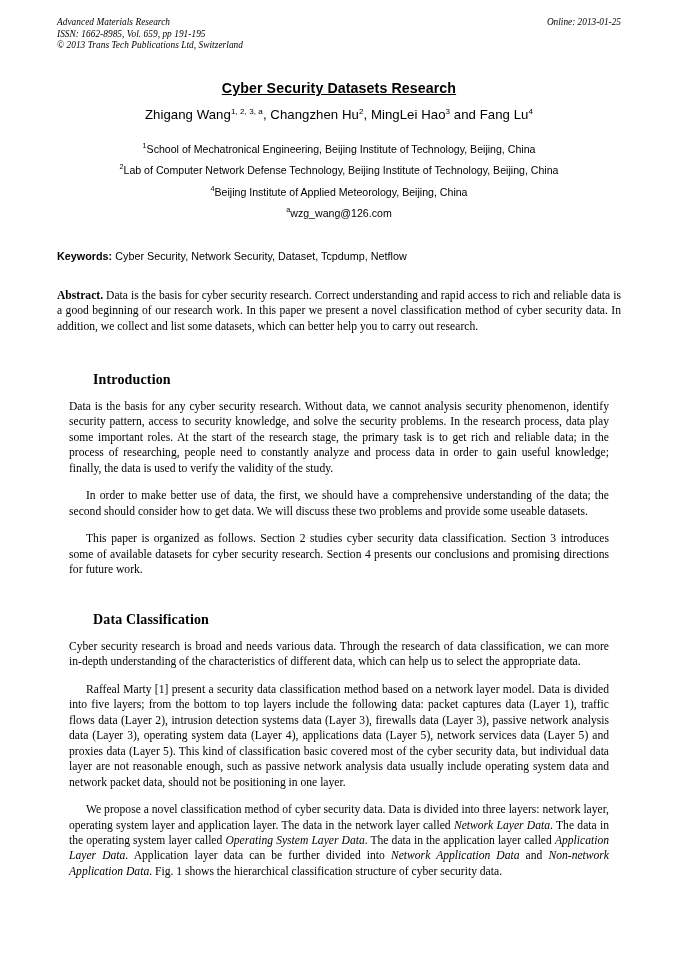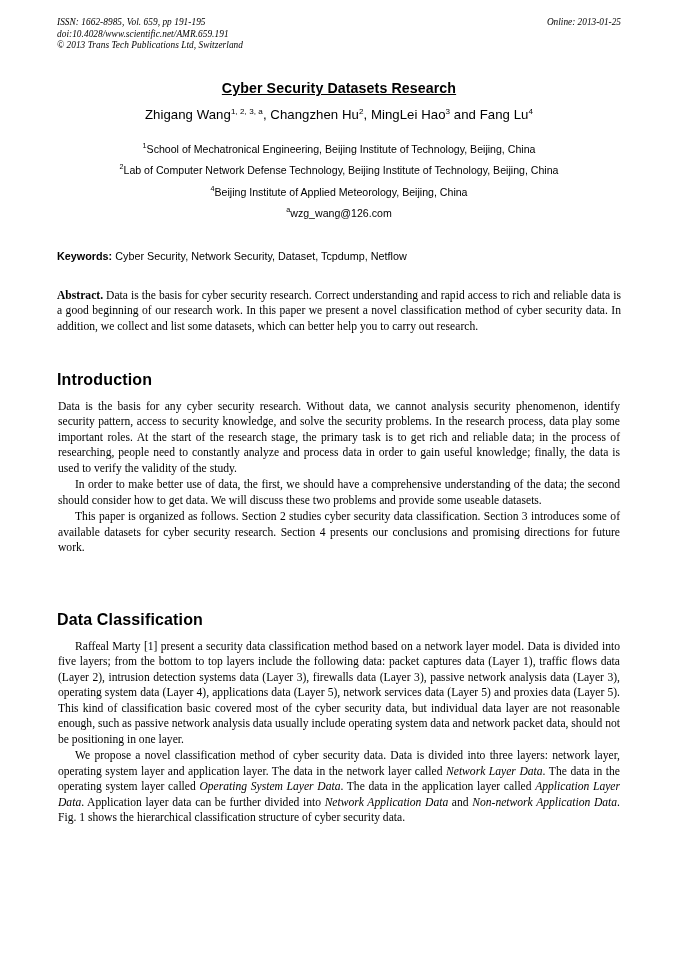"Advanced Materials Research" div { html: none -> <div>Advanced Materials Research</div> }
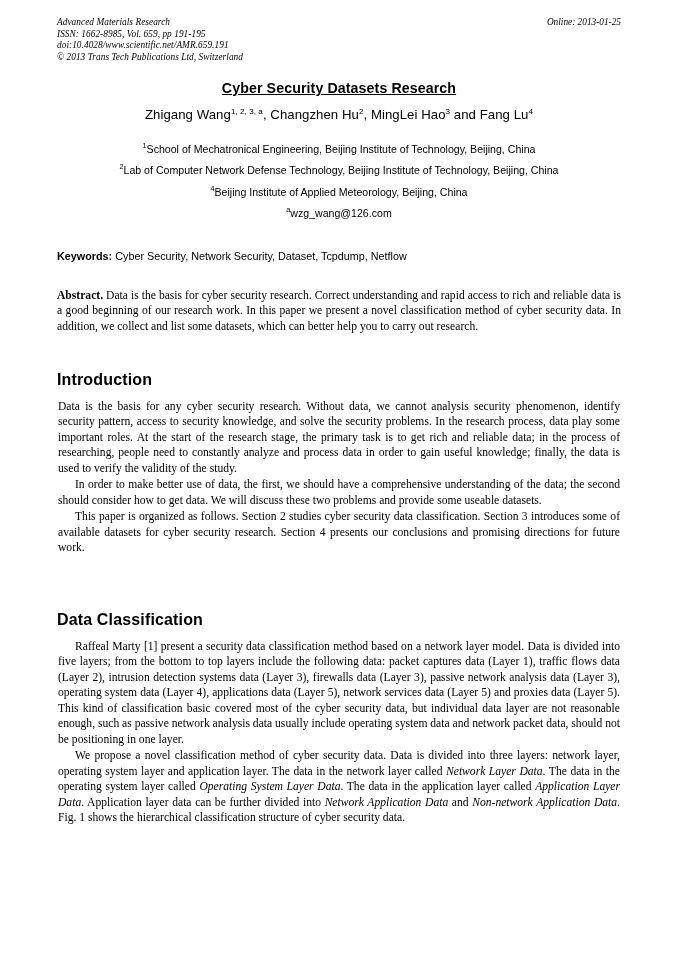"doi:10.4028/www.scientific.net/AMR.659.1" div { html: <div>doi:10.4028/www.scientific.net/AMR.659.191</div> -> none }
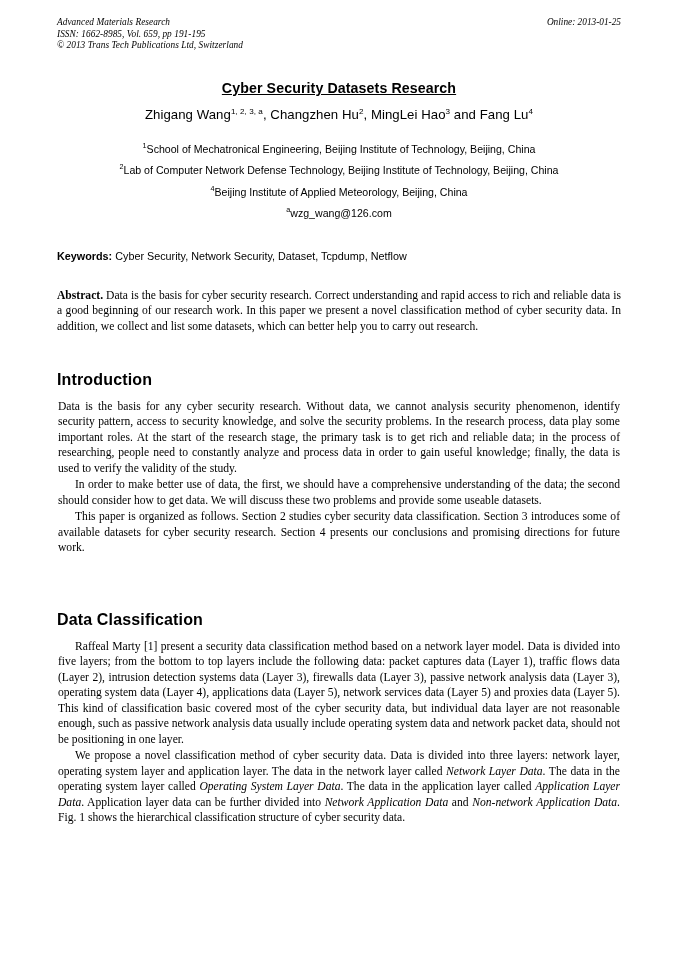"Introduction" .section-heading { font-family: Liberation Sans, sans-serif -> Liberation Serif, serif; font-size: 16px -> 14px; margin-left: none -> 36px }
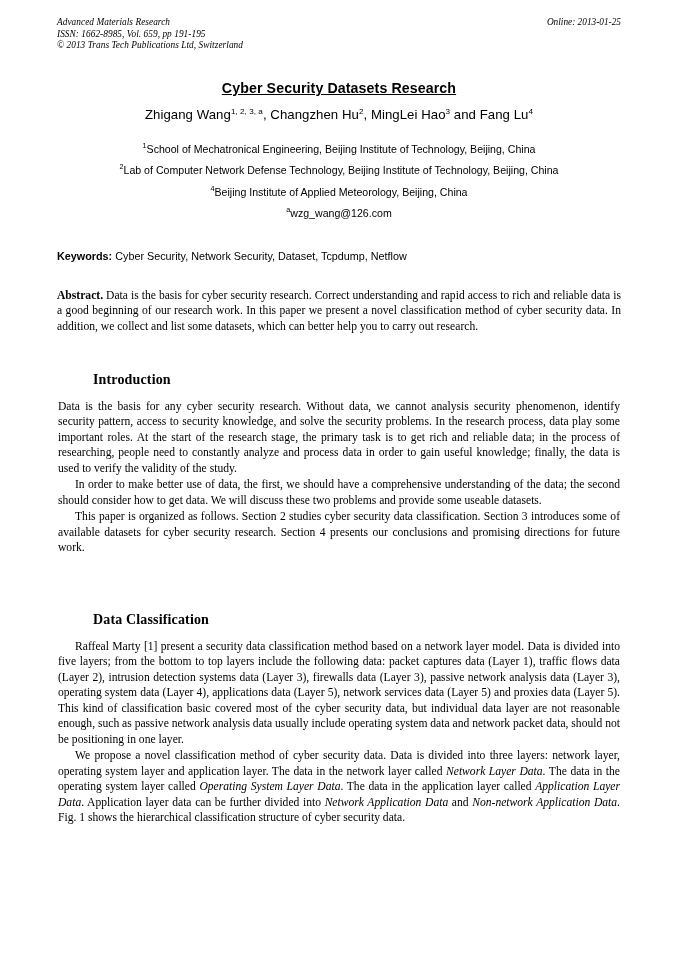"Data is the basis for any" .body-par { margin: 1px -> 12px }
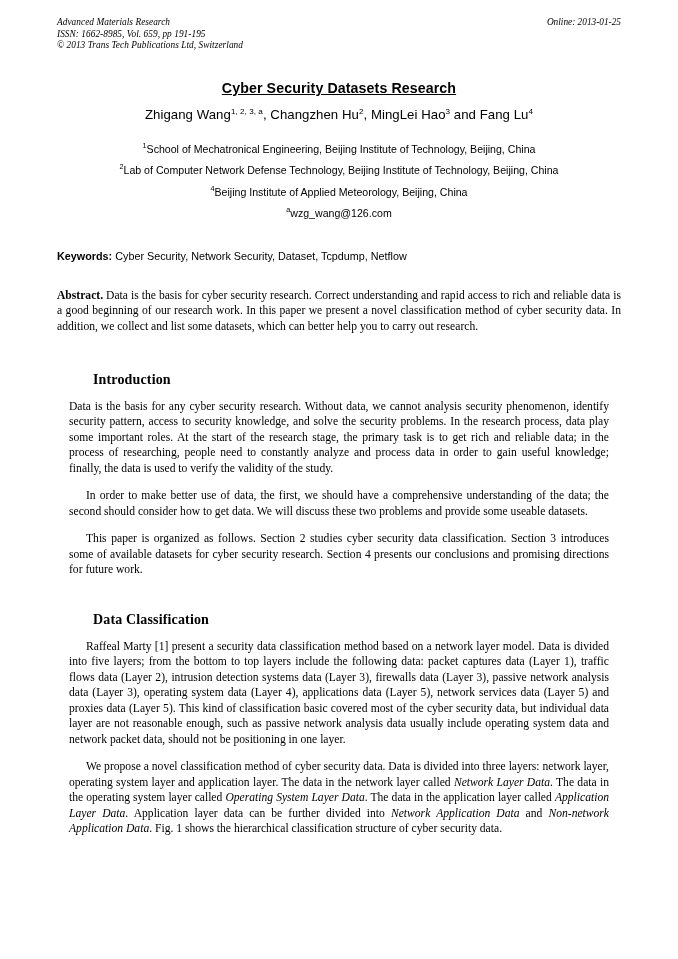"Cyber security research is broad" p.body-par { html: none -> <p><span>Cyber security research is broad and needs various data. Through the research of data classification, we can more in-depth understanding of the characteristics of different data, which can help us to select the appropriate data.</span></p> }
